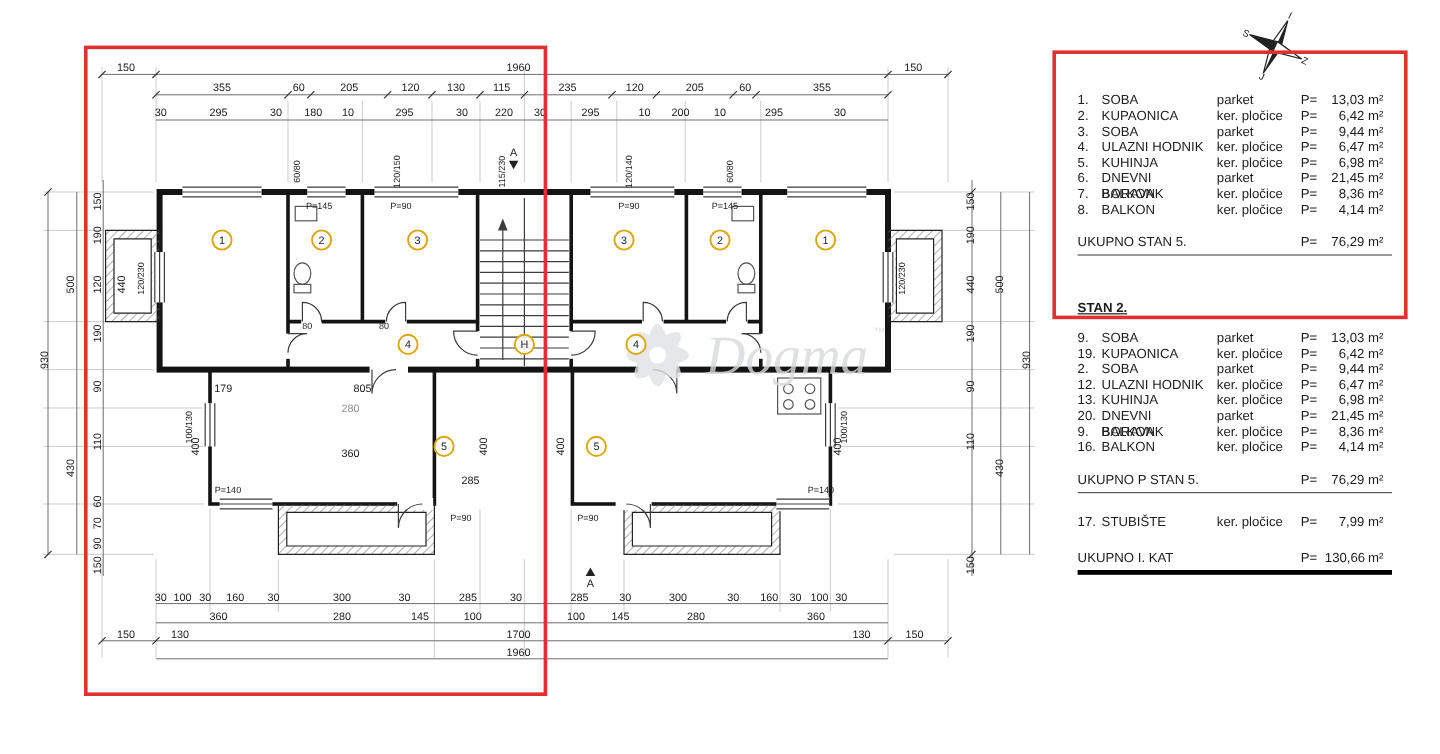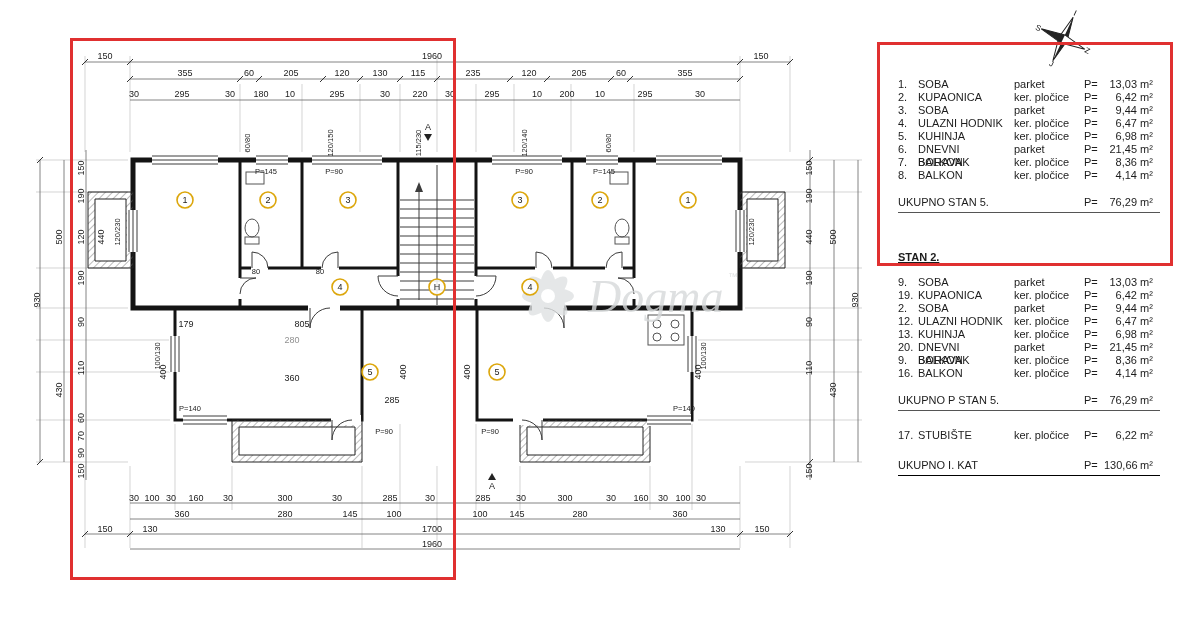"6,22" span.c-val { text: 6,22 -> 7,99 }
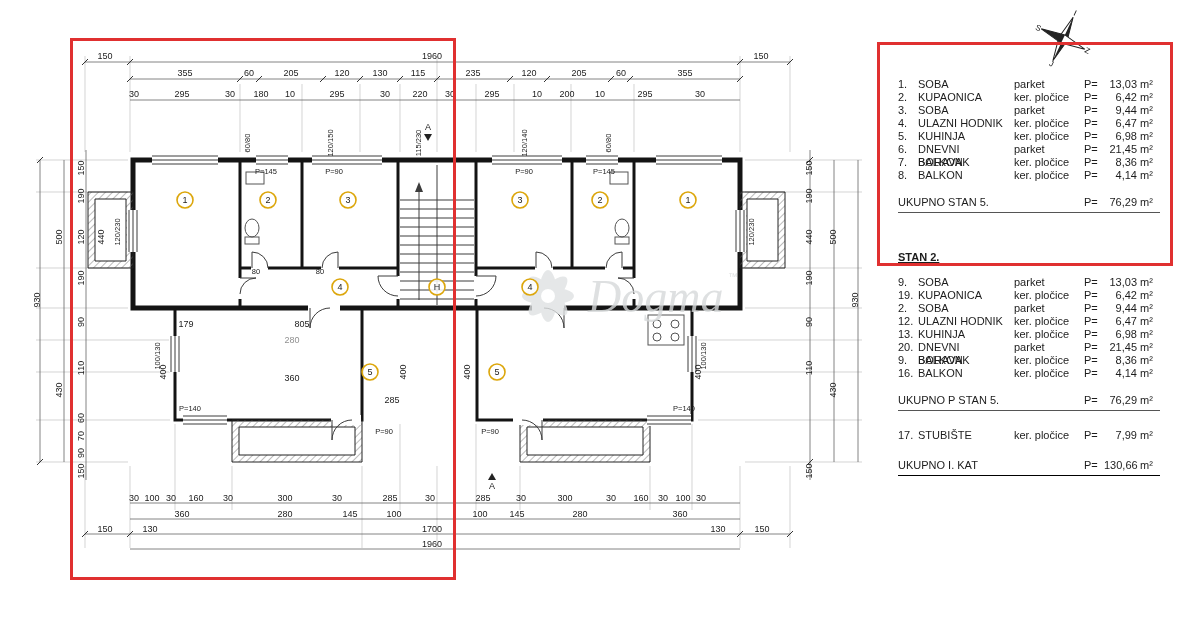"UKUPNO I. KAT" .grand { border-bottom: 1px solid #000000 -> 4px solid #000000 }
